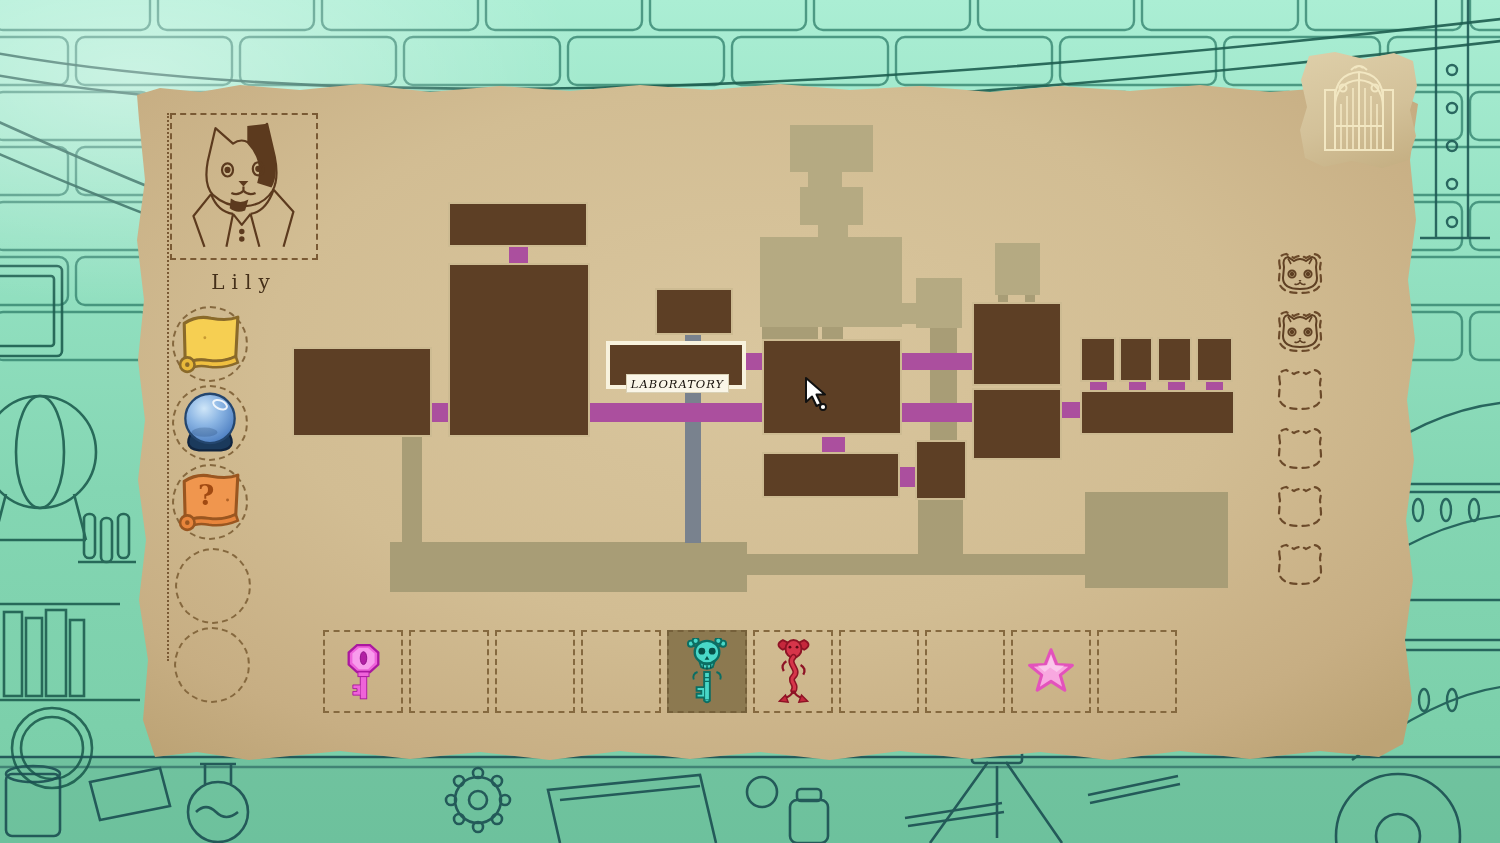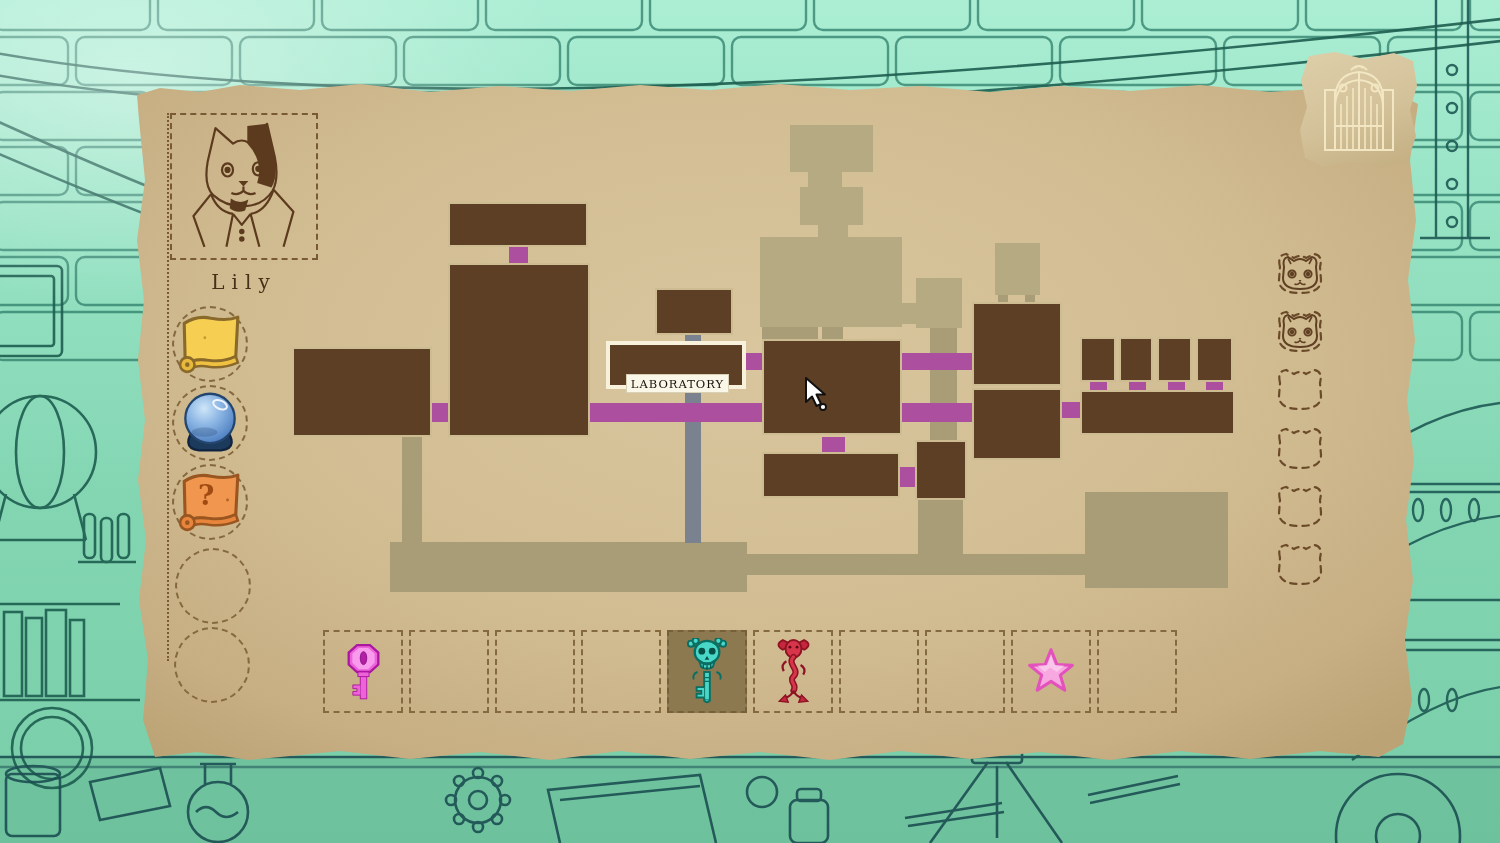"LABORATORY" #map-layer { font-style: none -> italic }
